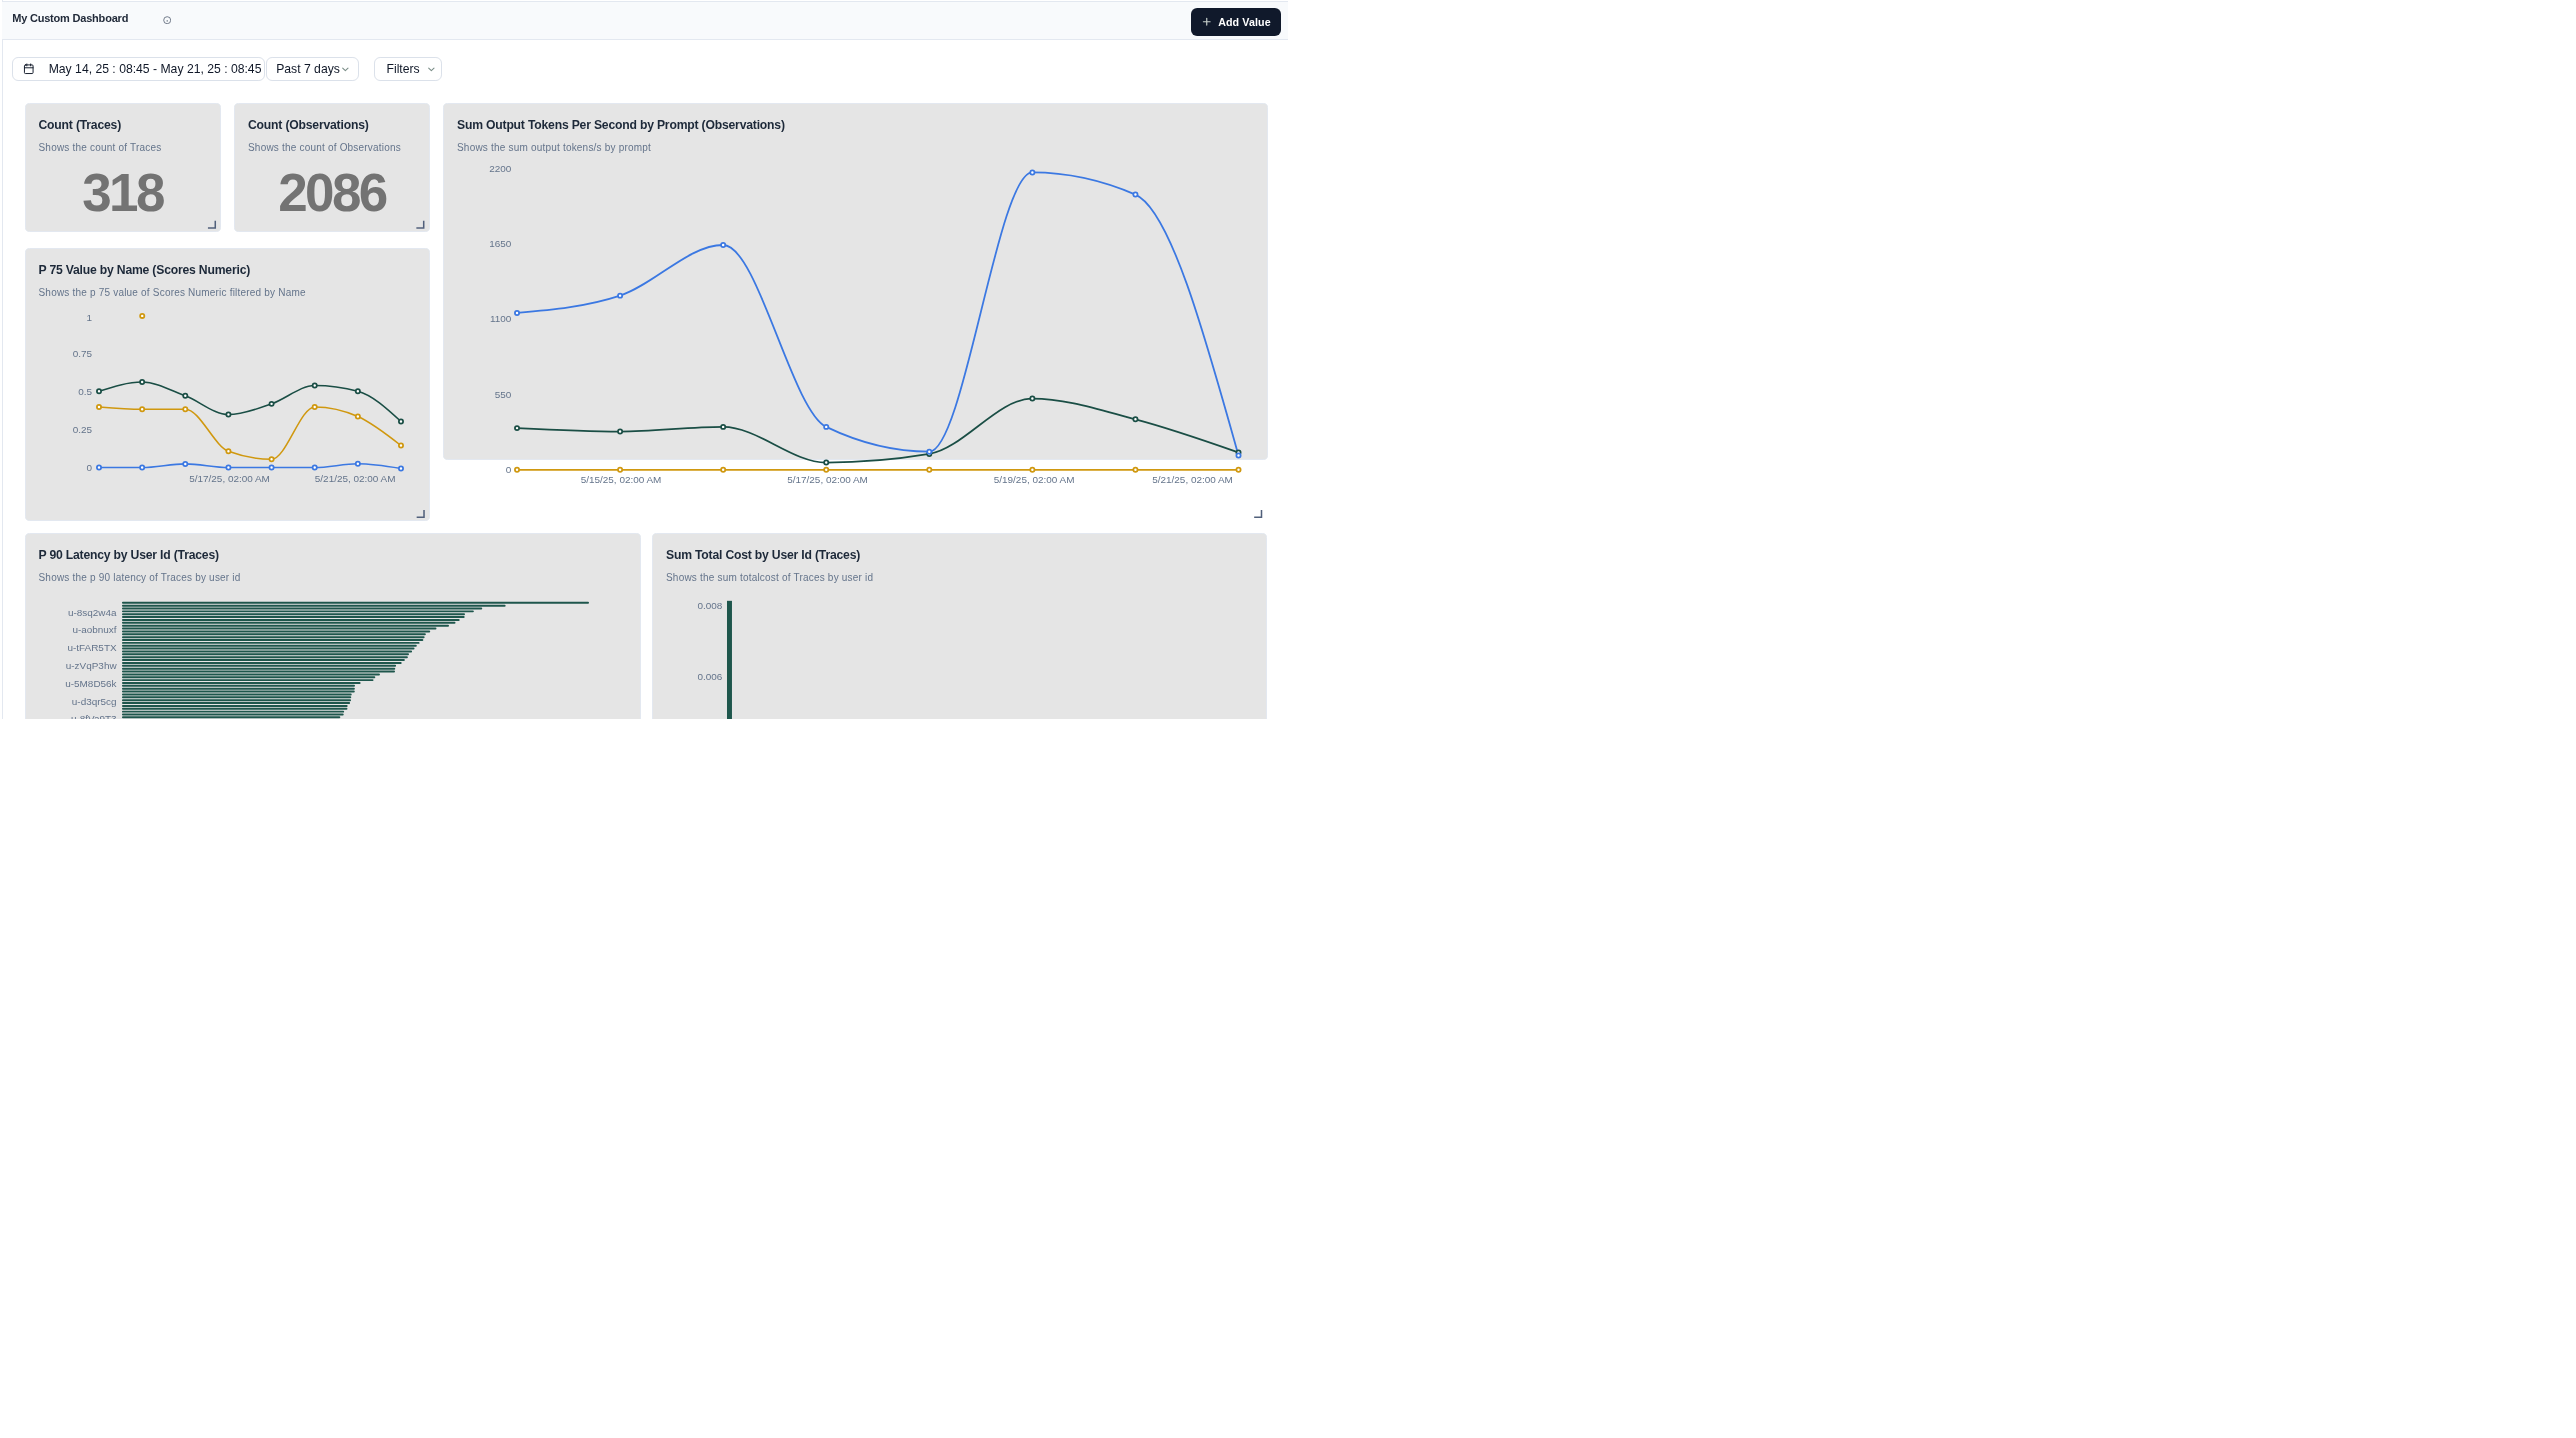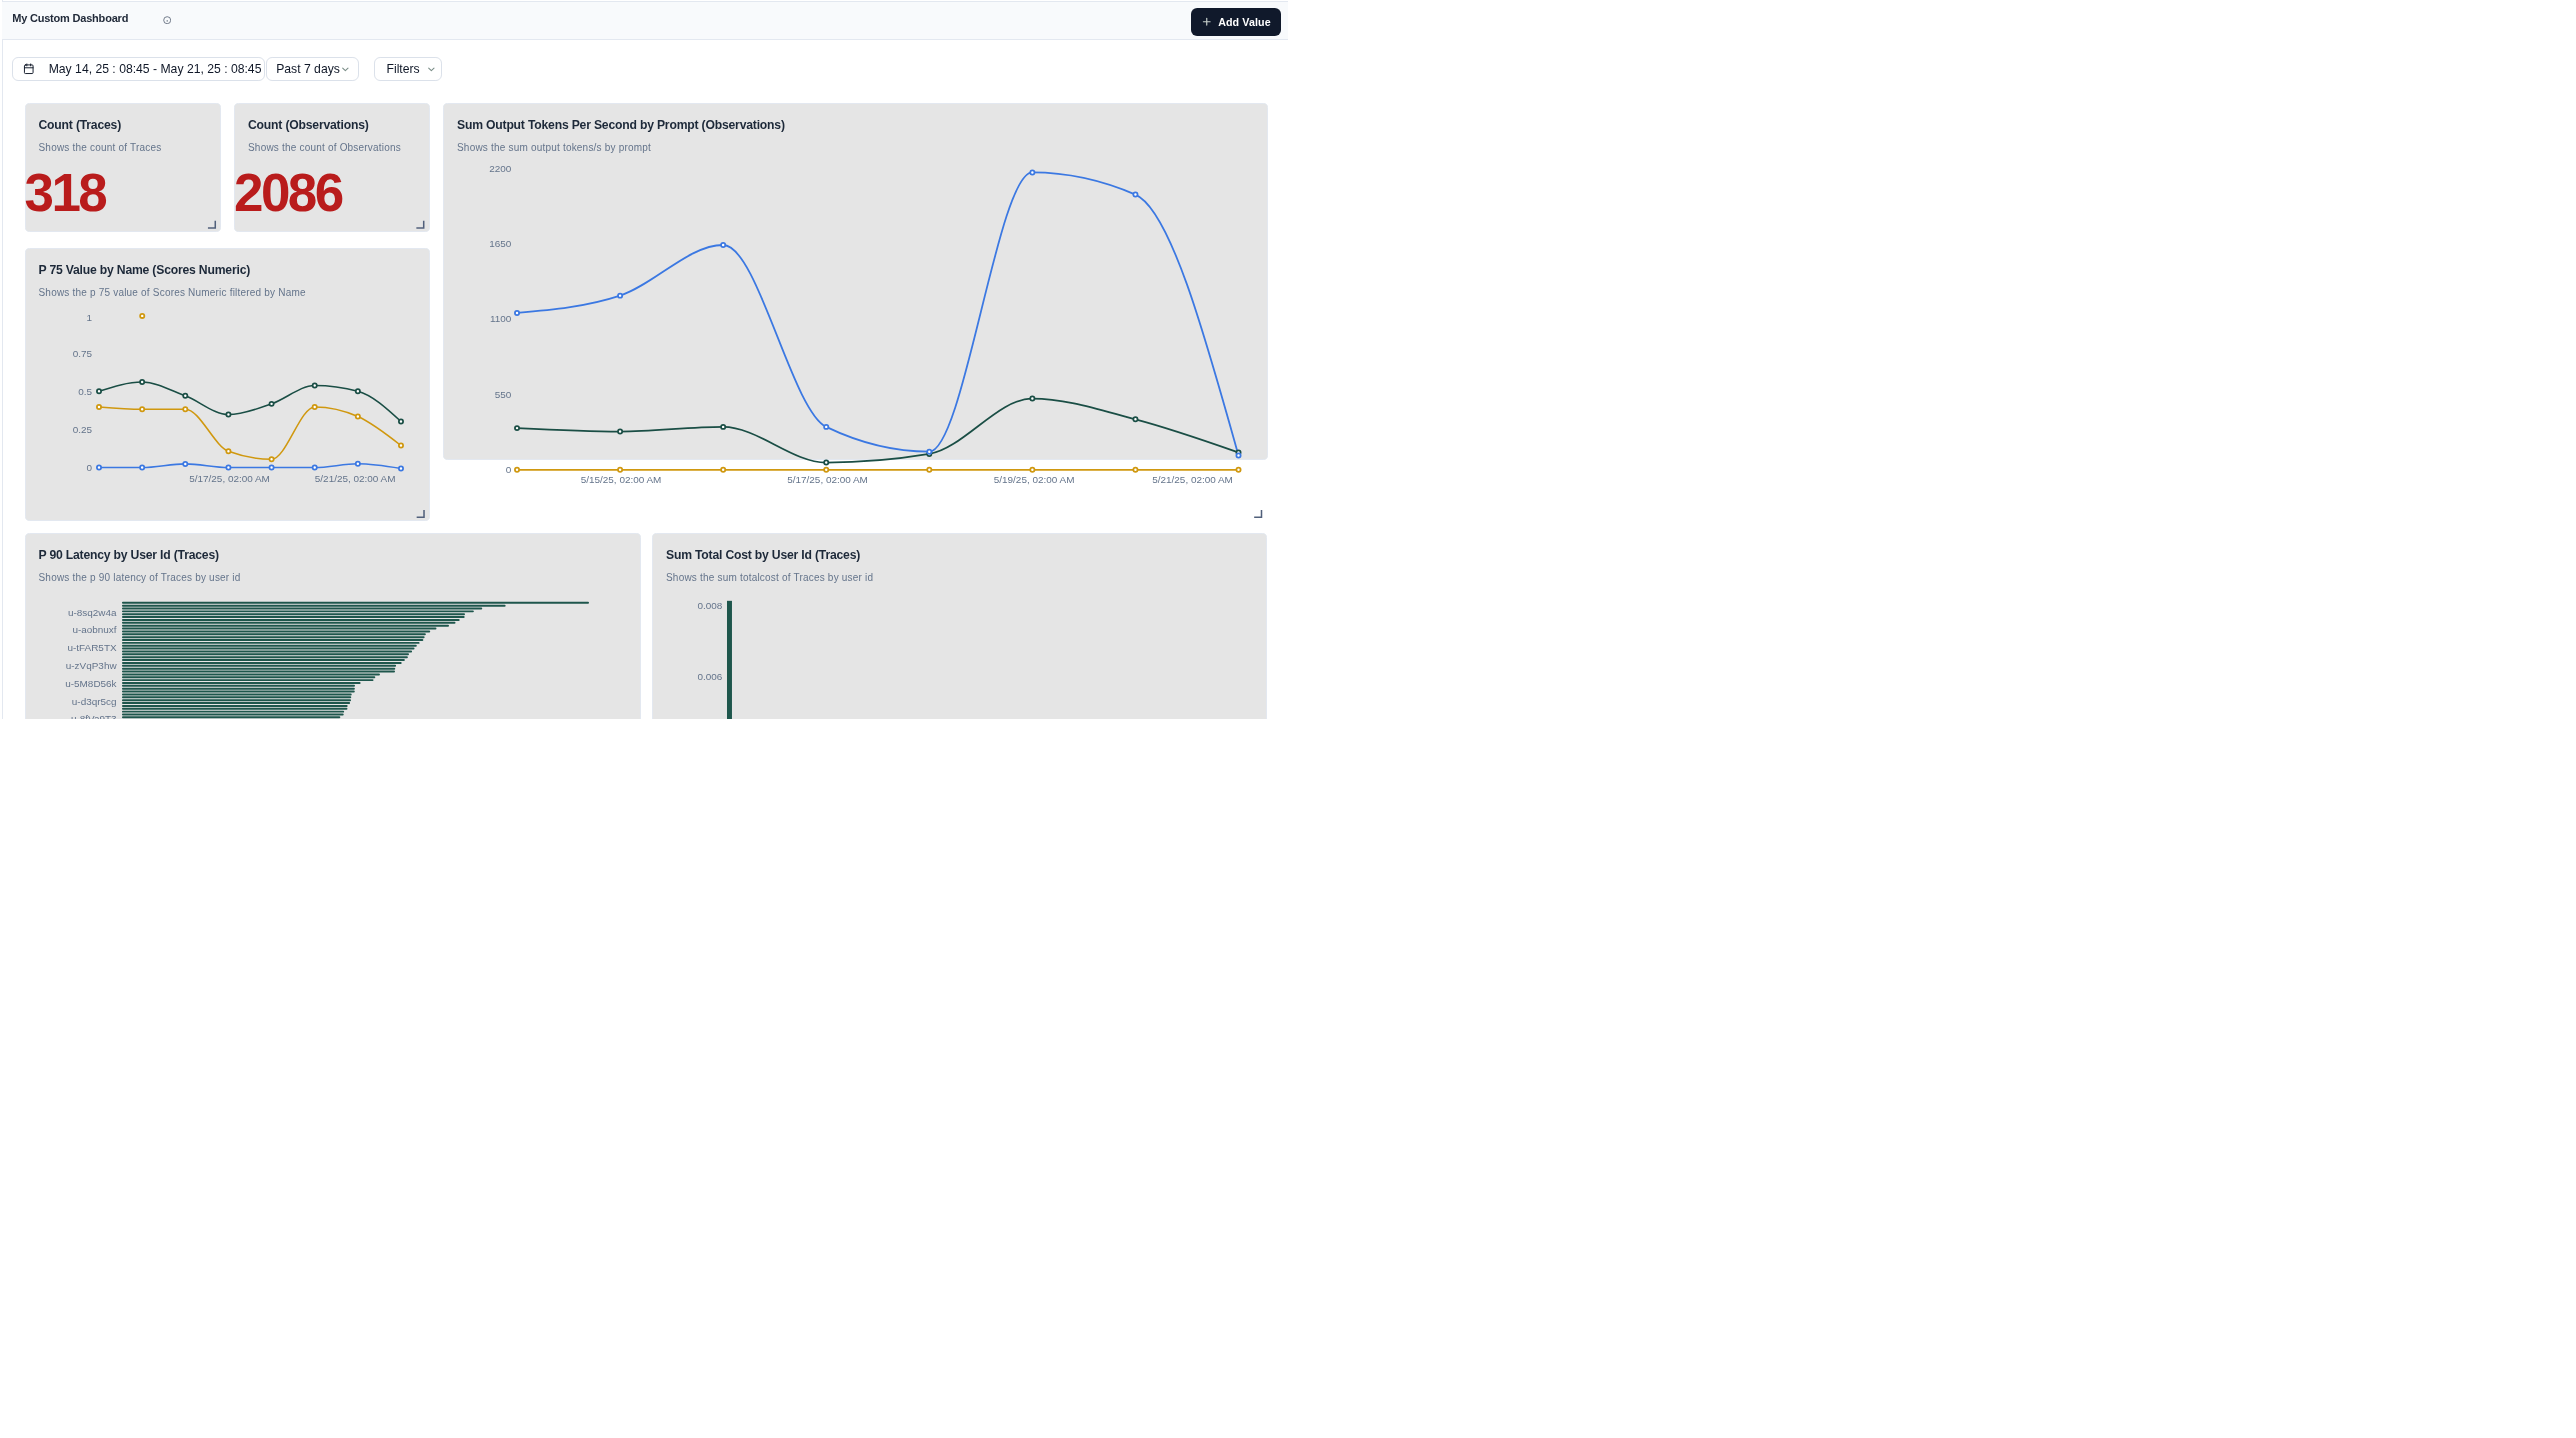"318" .big { color: #b91c1c -> #737373; text-align: left -> center }
